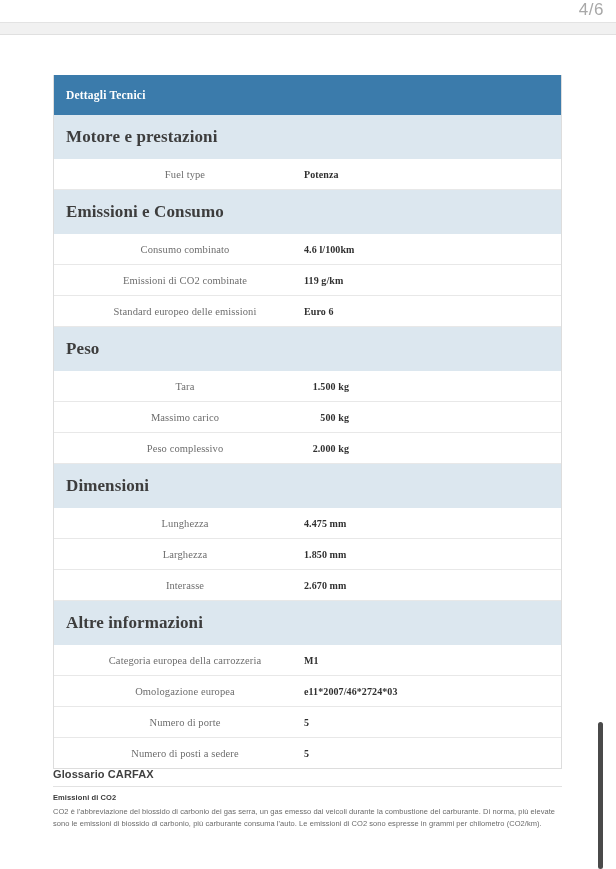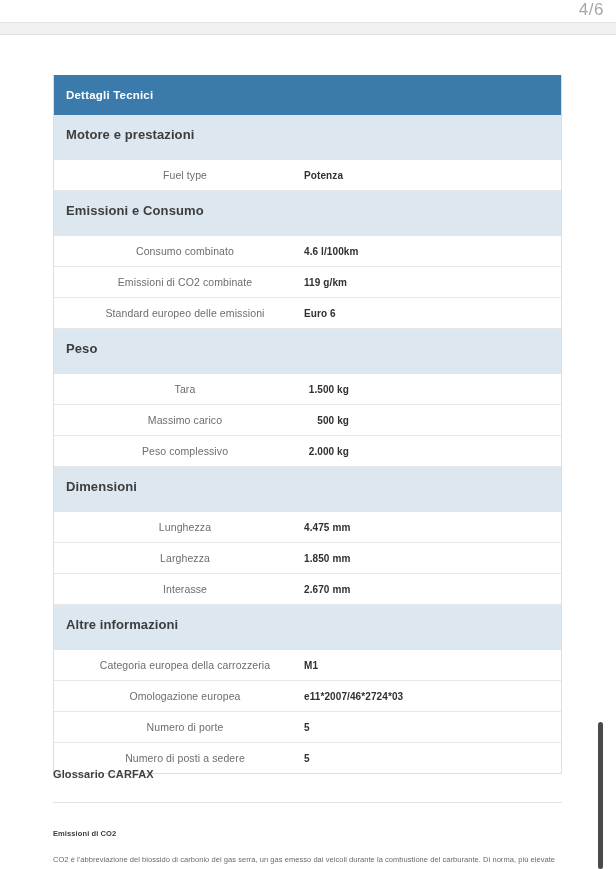"Dettagli Tecnici" .card { font-family: none -> Liberation Serif, serif }
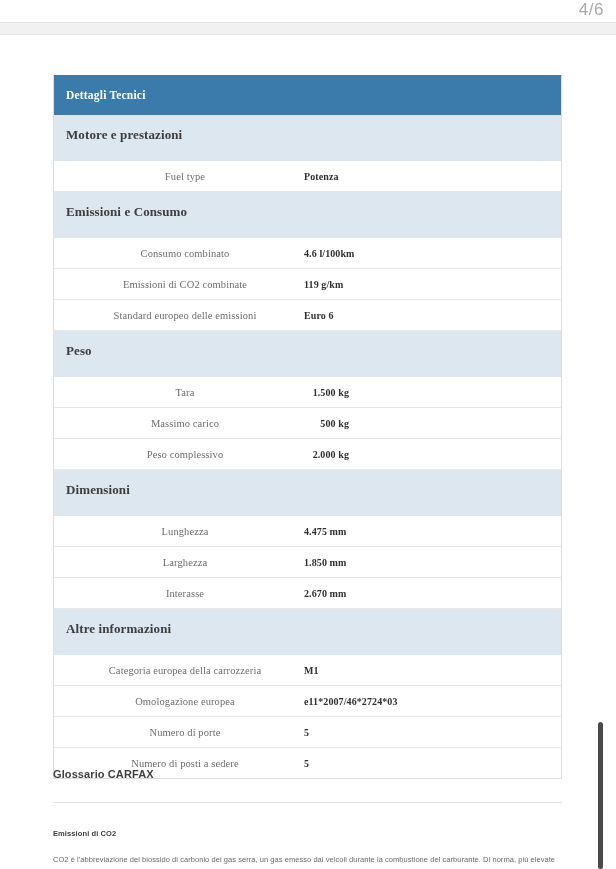"Motore e prestazioni" .section-head { font-size: 13px -> 17px; padding: 12px 0 18px 12px -> 12px 0 12px 12px }
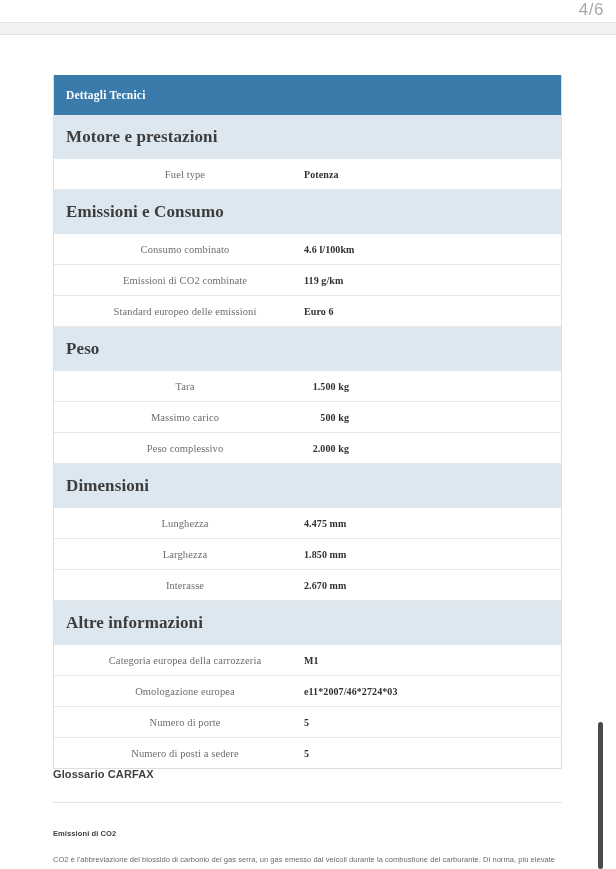"Glossario CARFAX" .glossary-title { padding-bottom: 22px -> 6px }
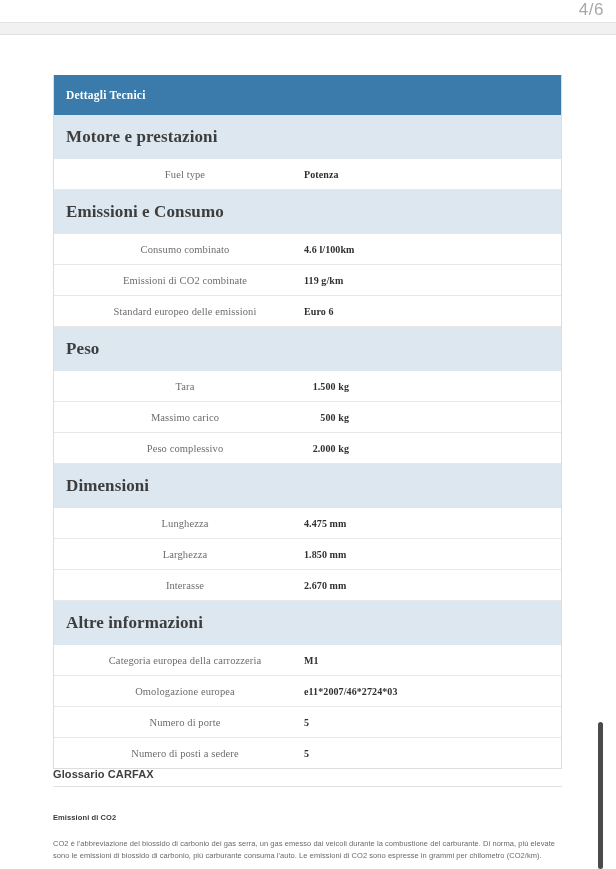"Emissioni di CO2" .glossary-term { margin-top: 26px -> 6px }
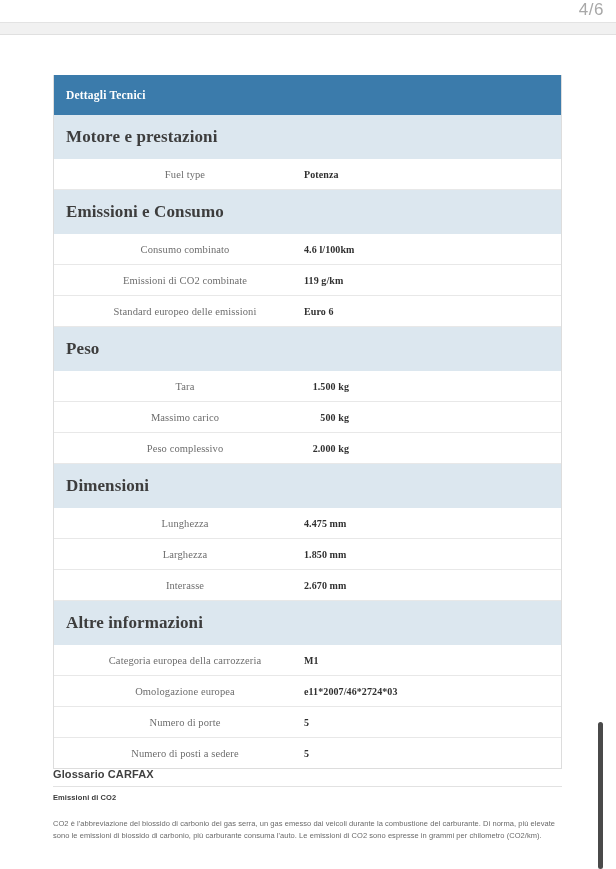"CO2 è l'abbreviazione del biossido" .glossary-body { margin-top: 16px -> 4px }
